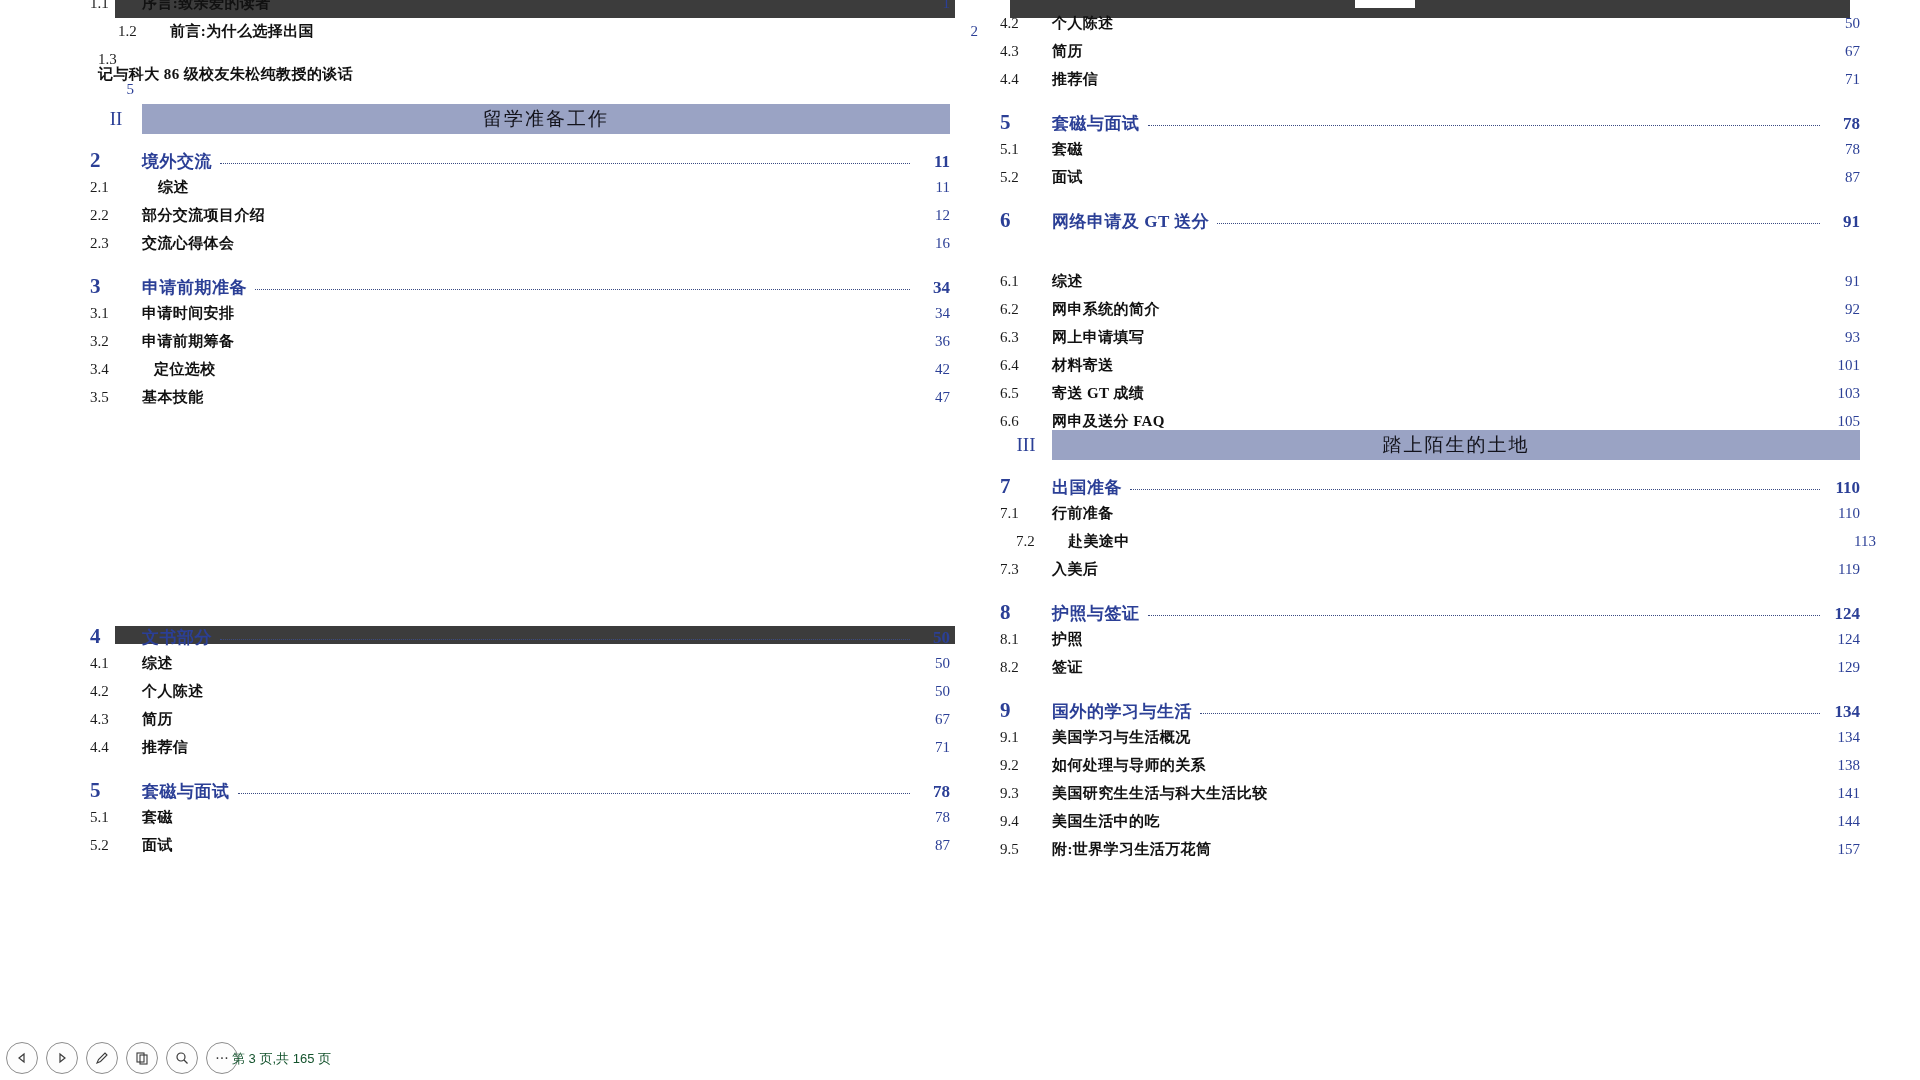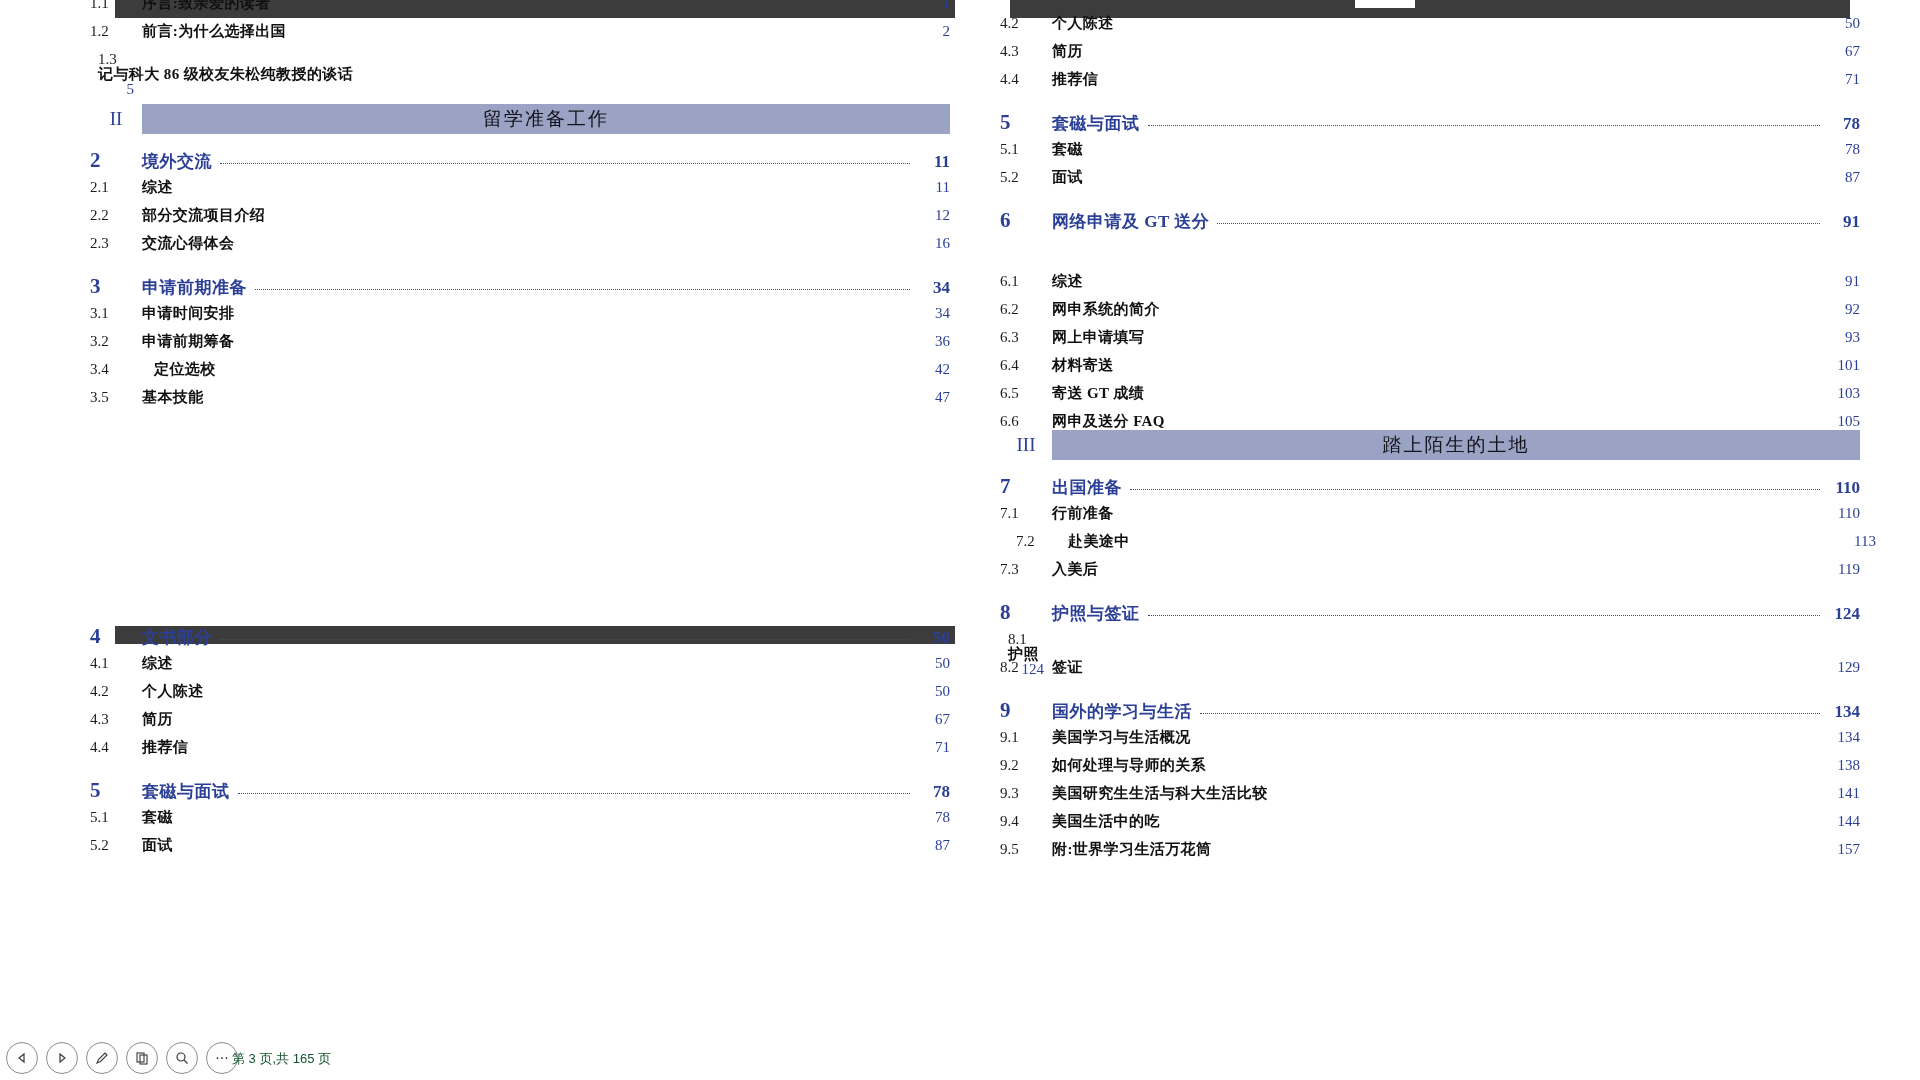"1.2" div.entry { margin-left: none -> 28px }
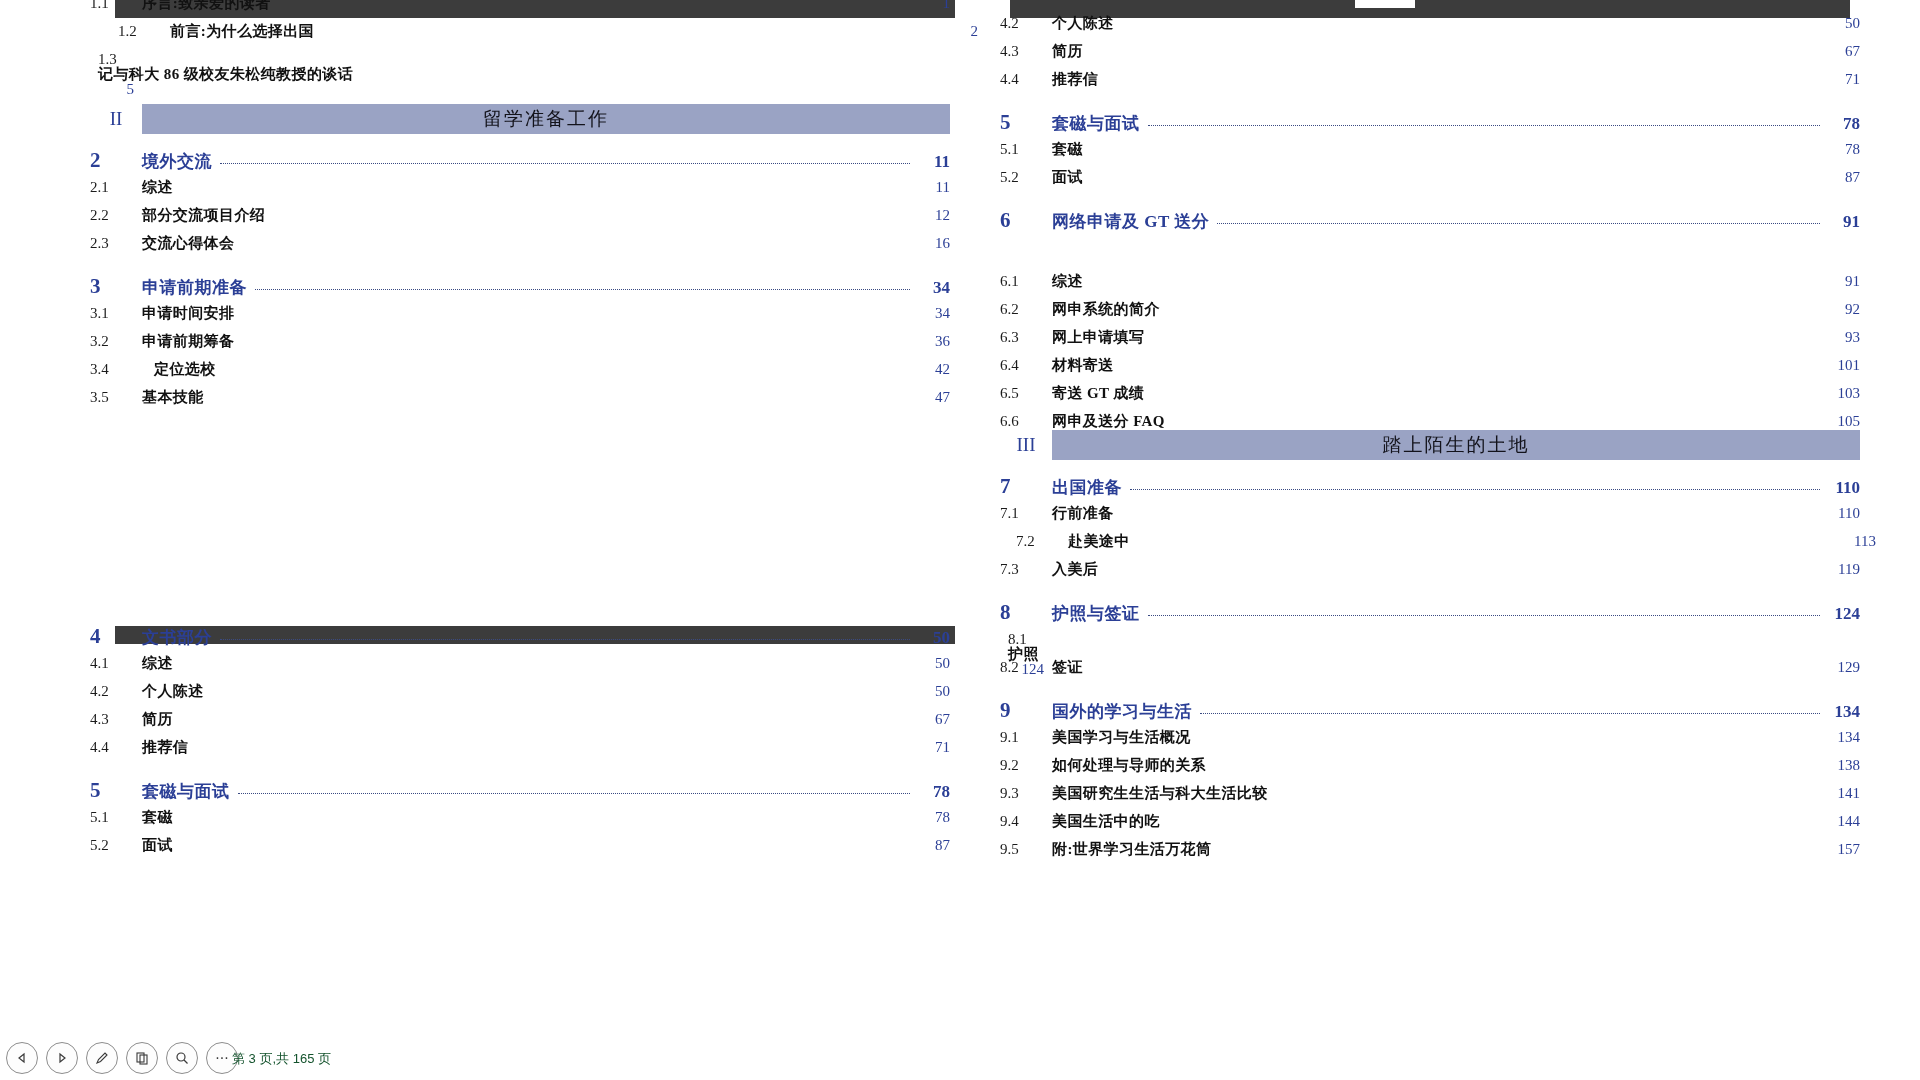"2.1" div.entry { gap: none -> 16px }
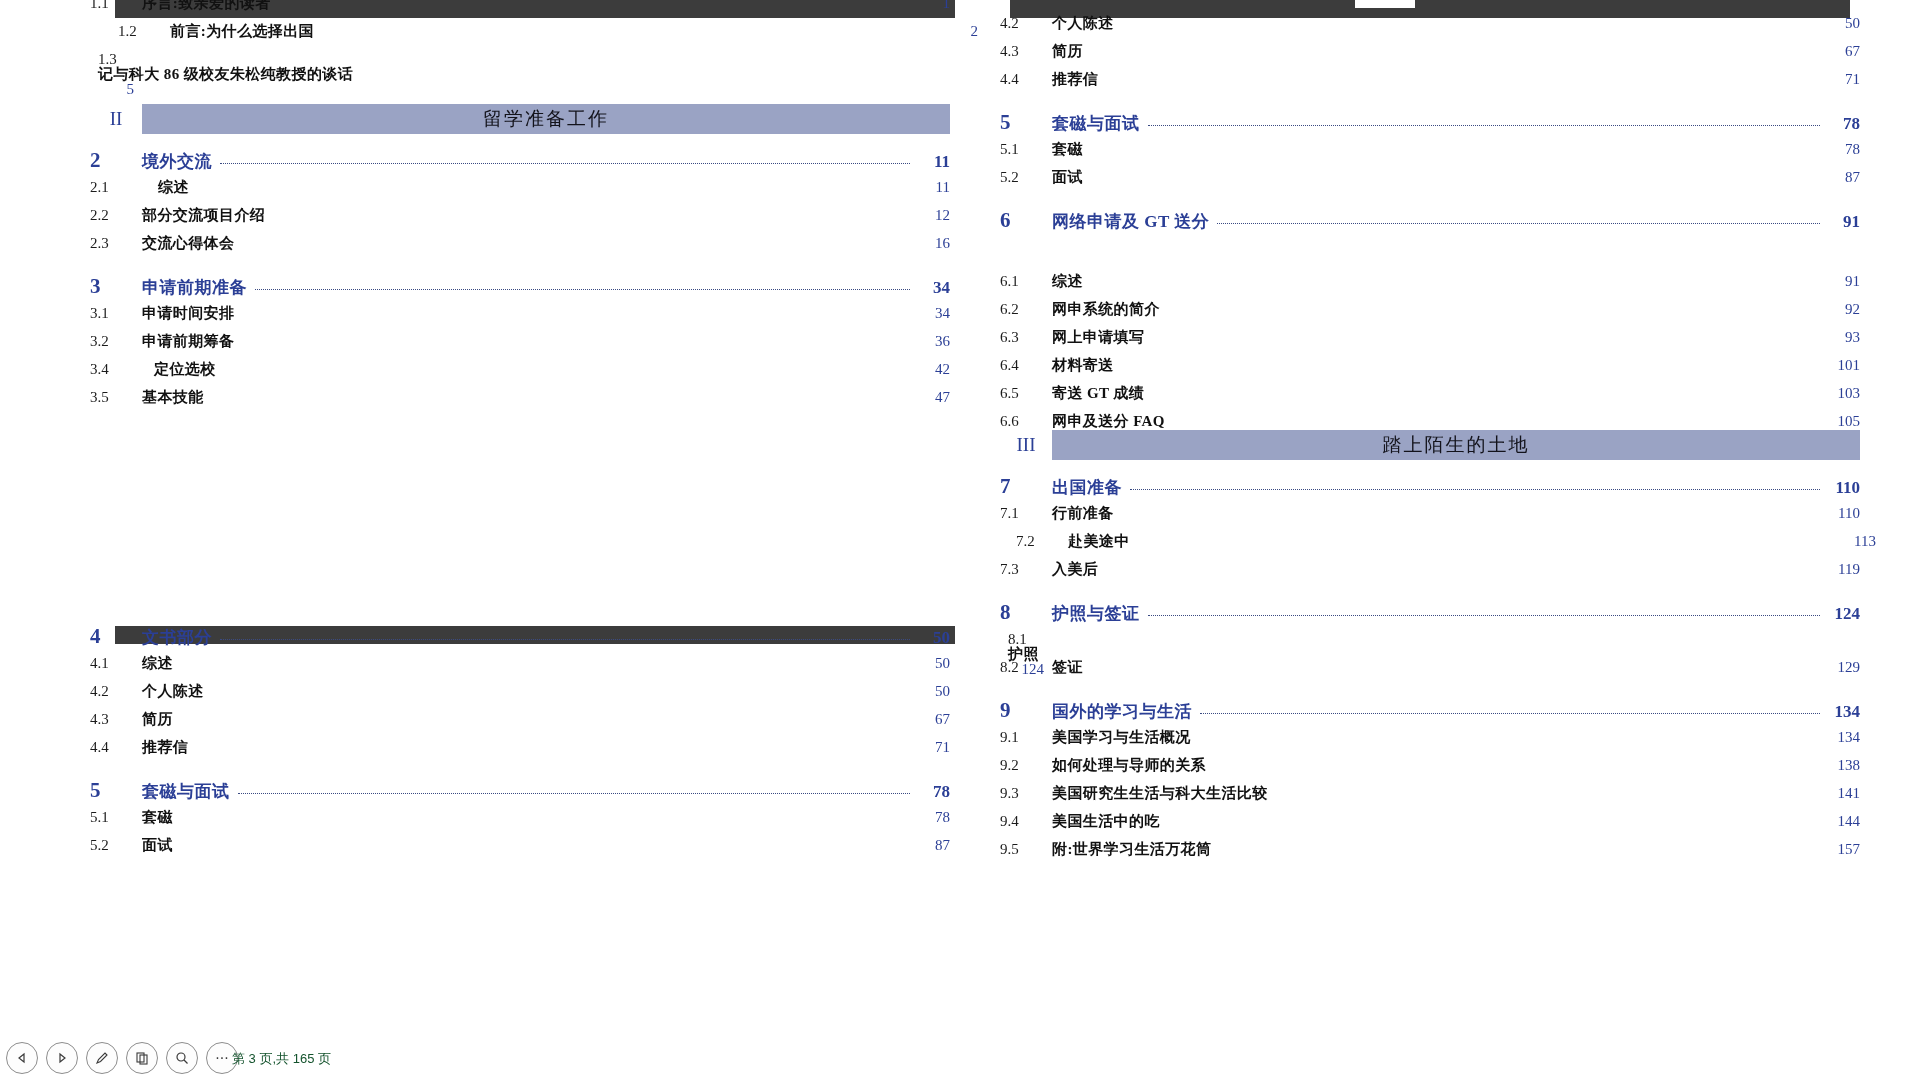"8.1" div.entry { flex-direction: column -> none }
